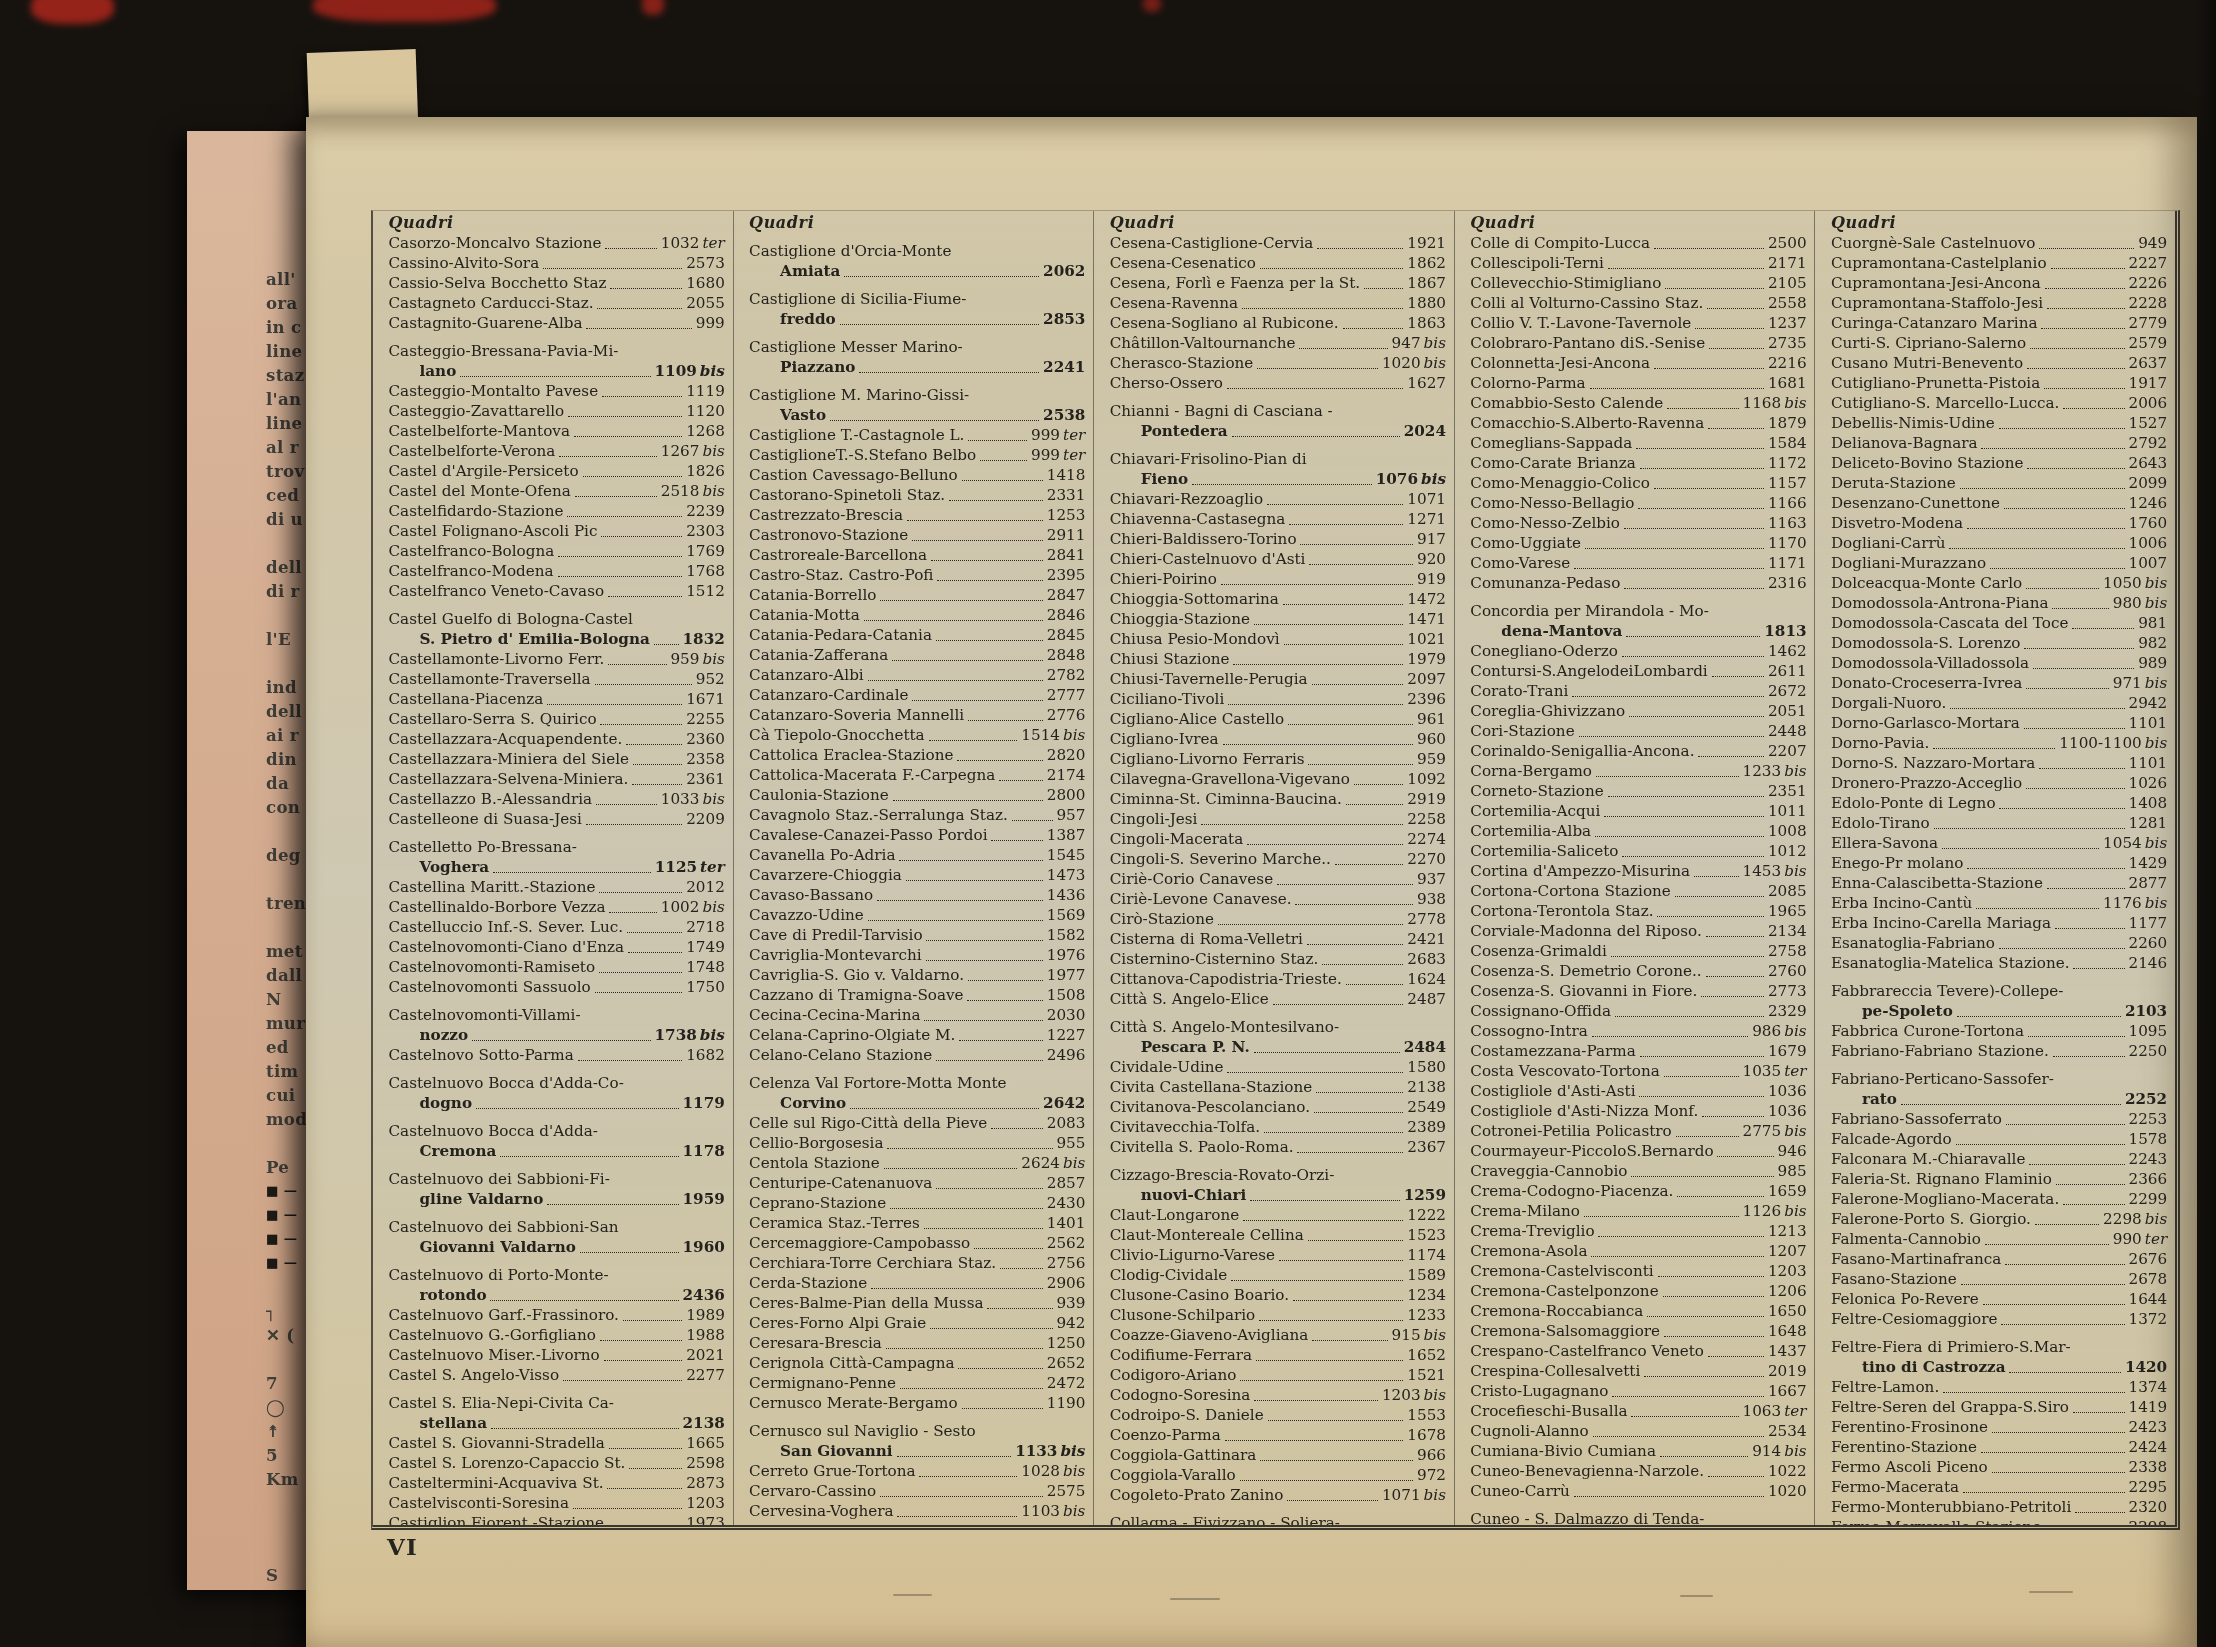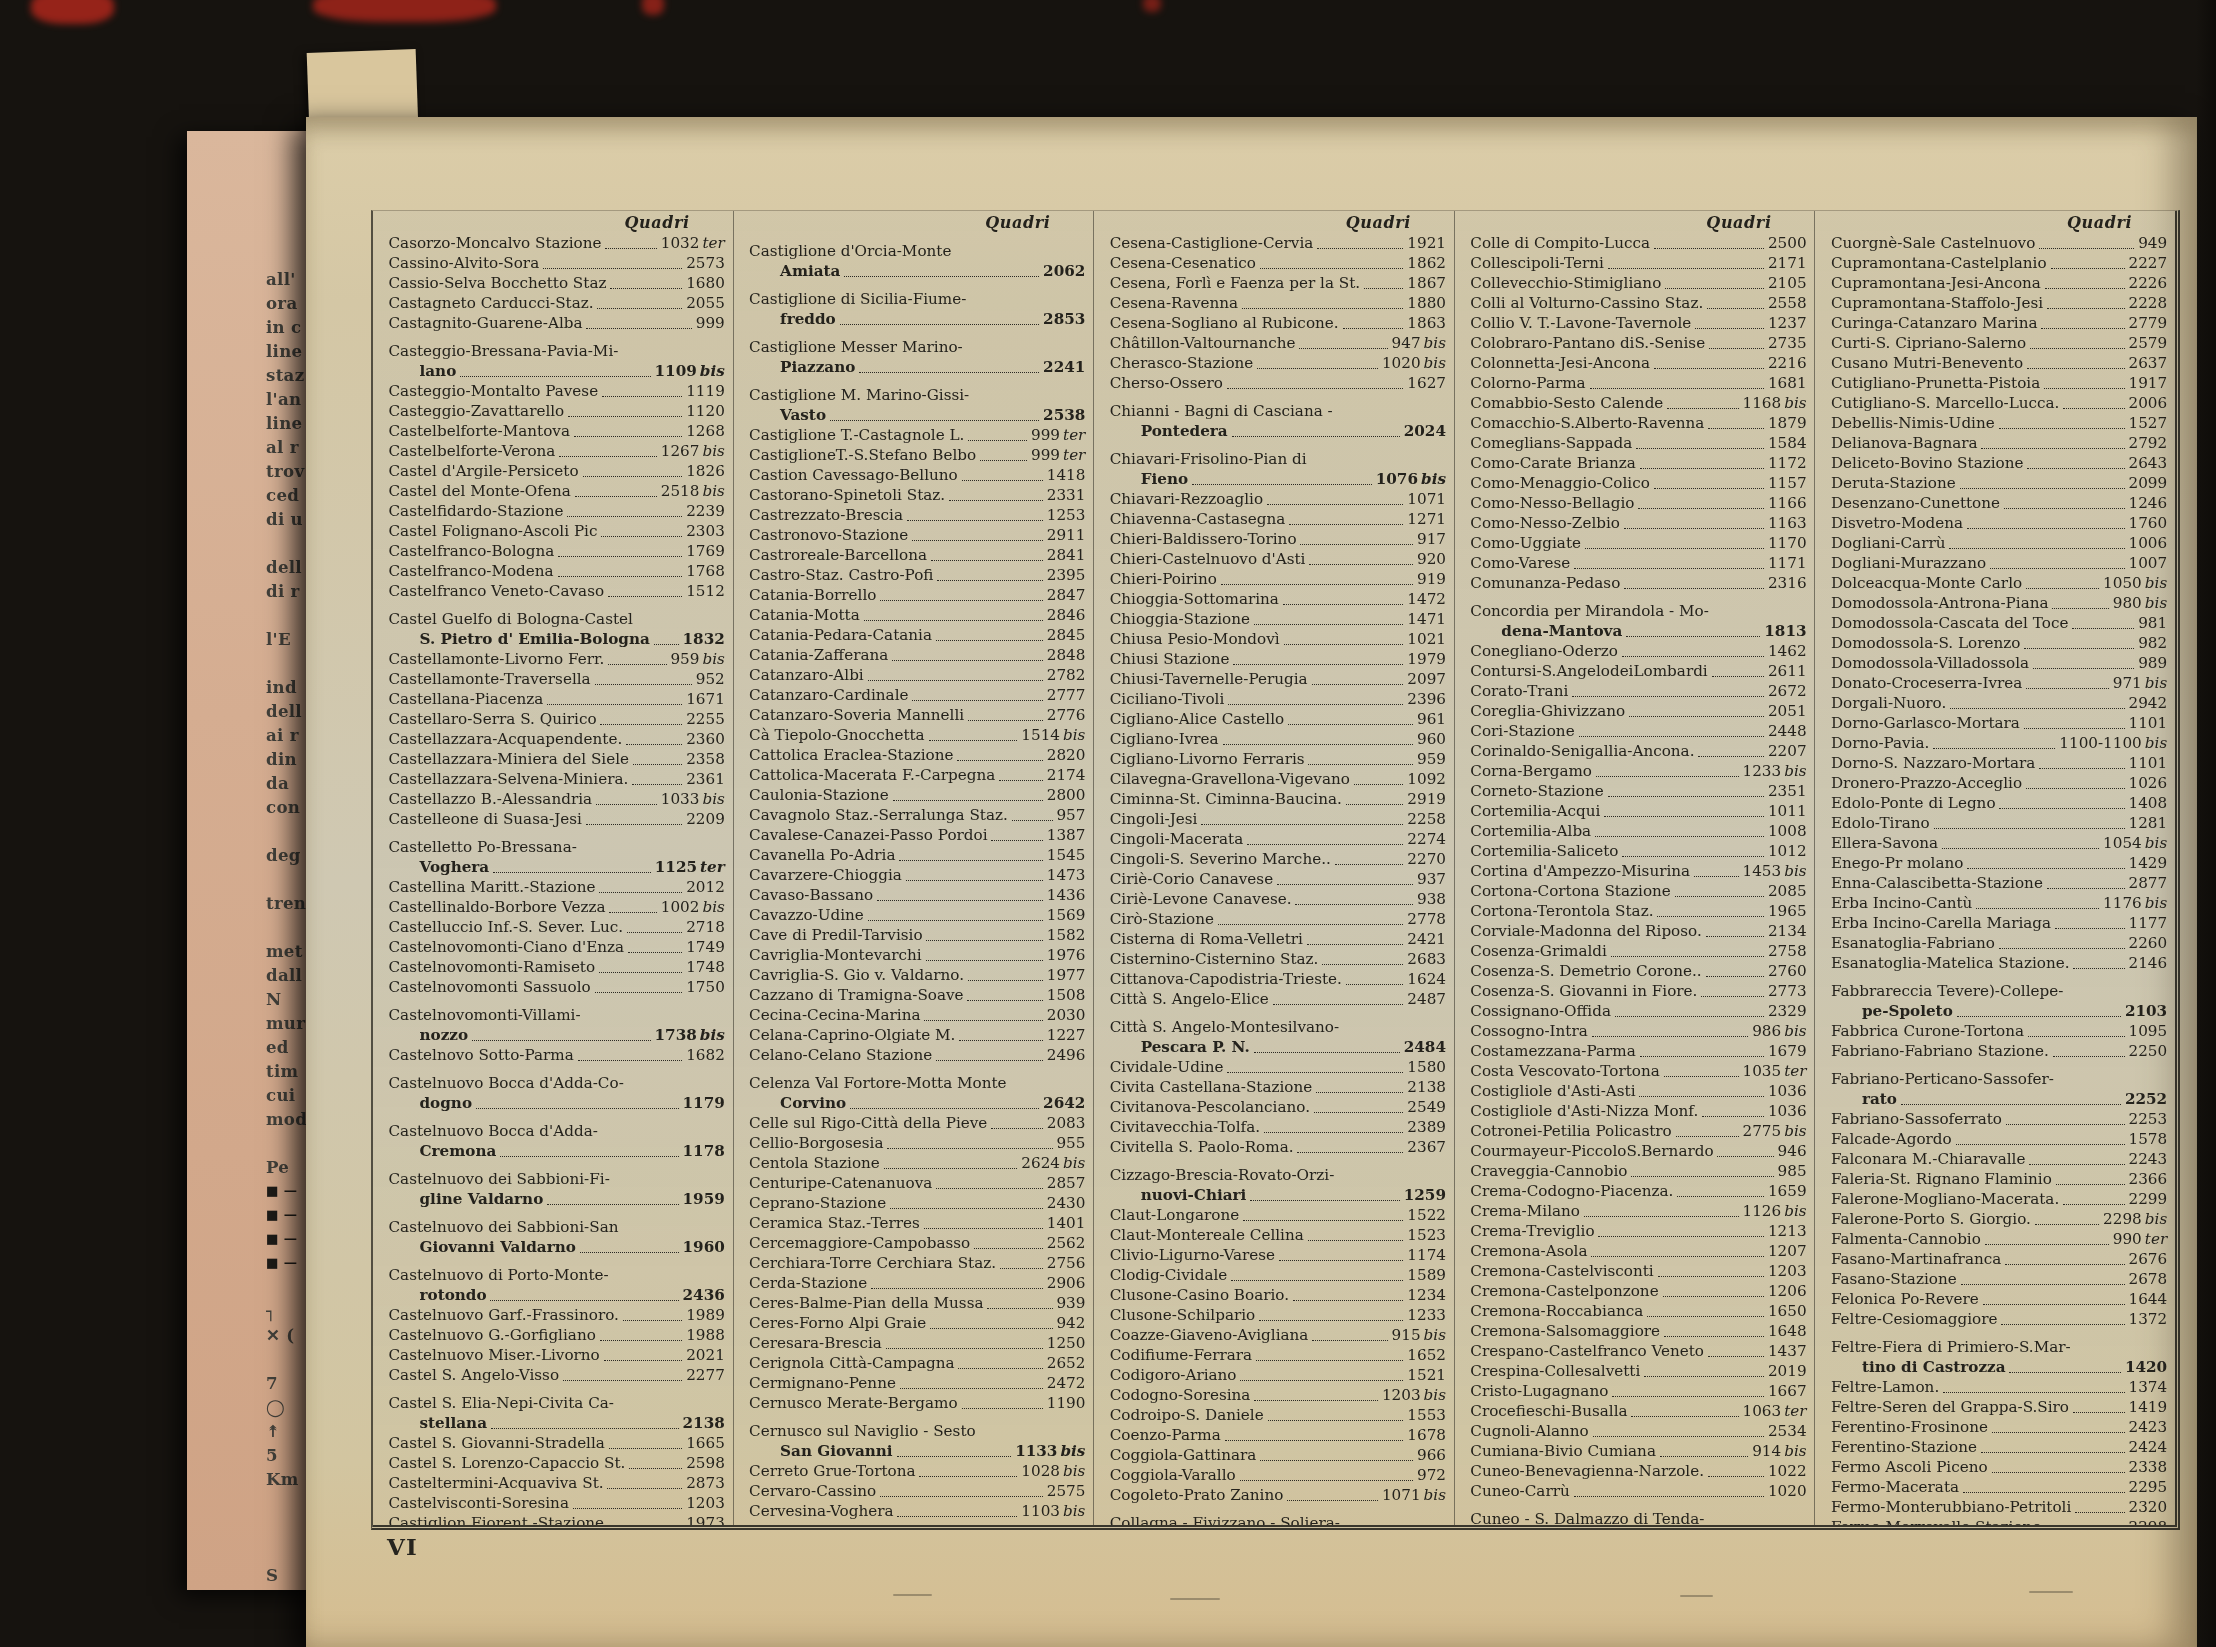"Quadri" .qhead { text-align: right -> left }
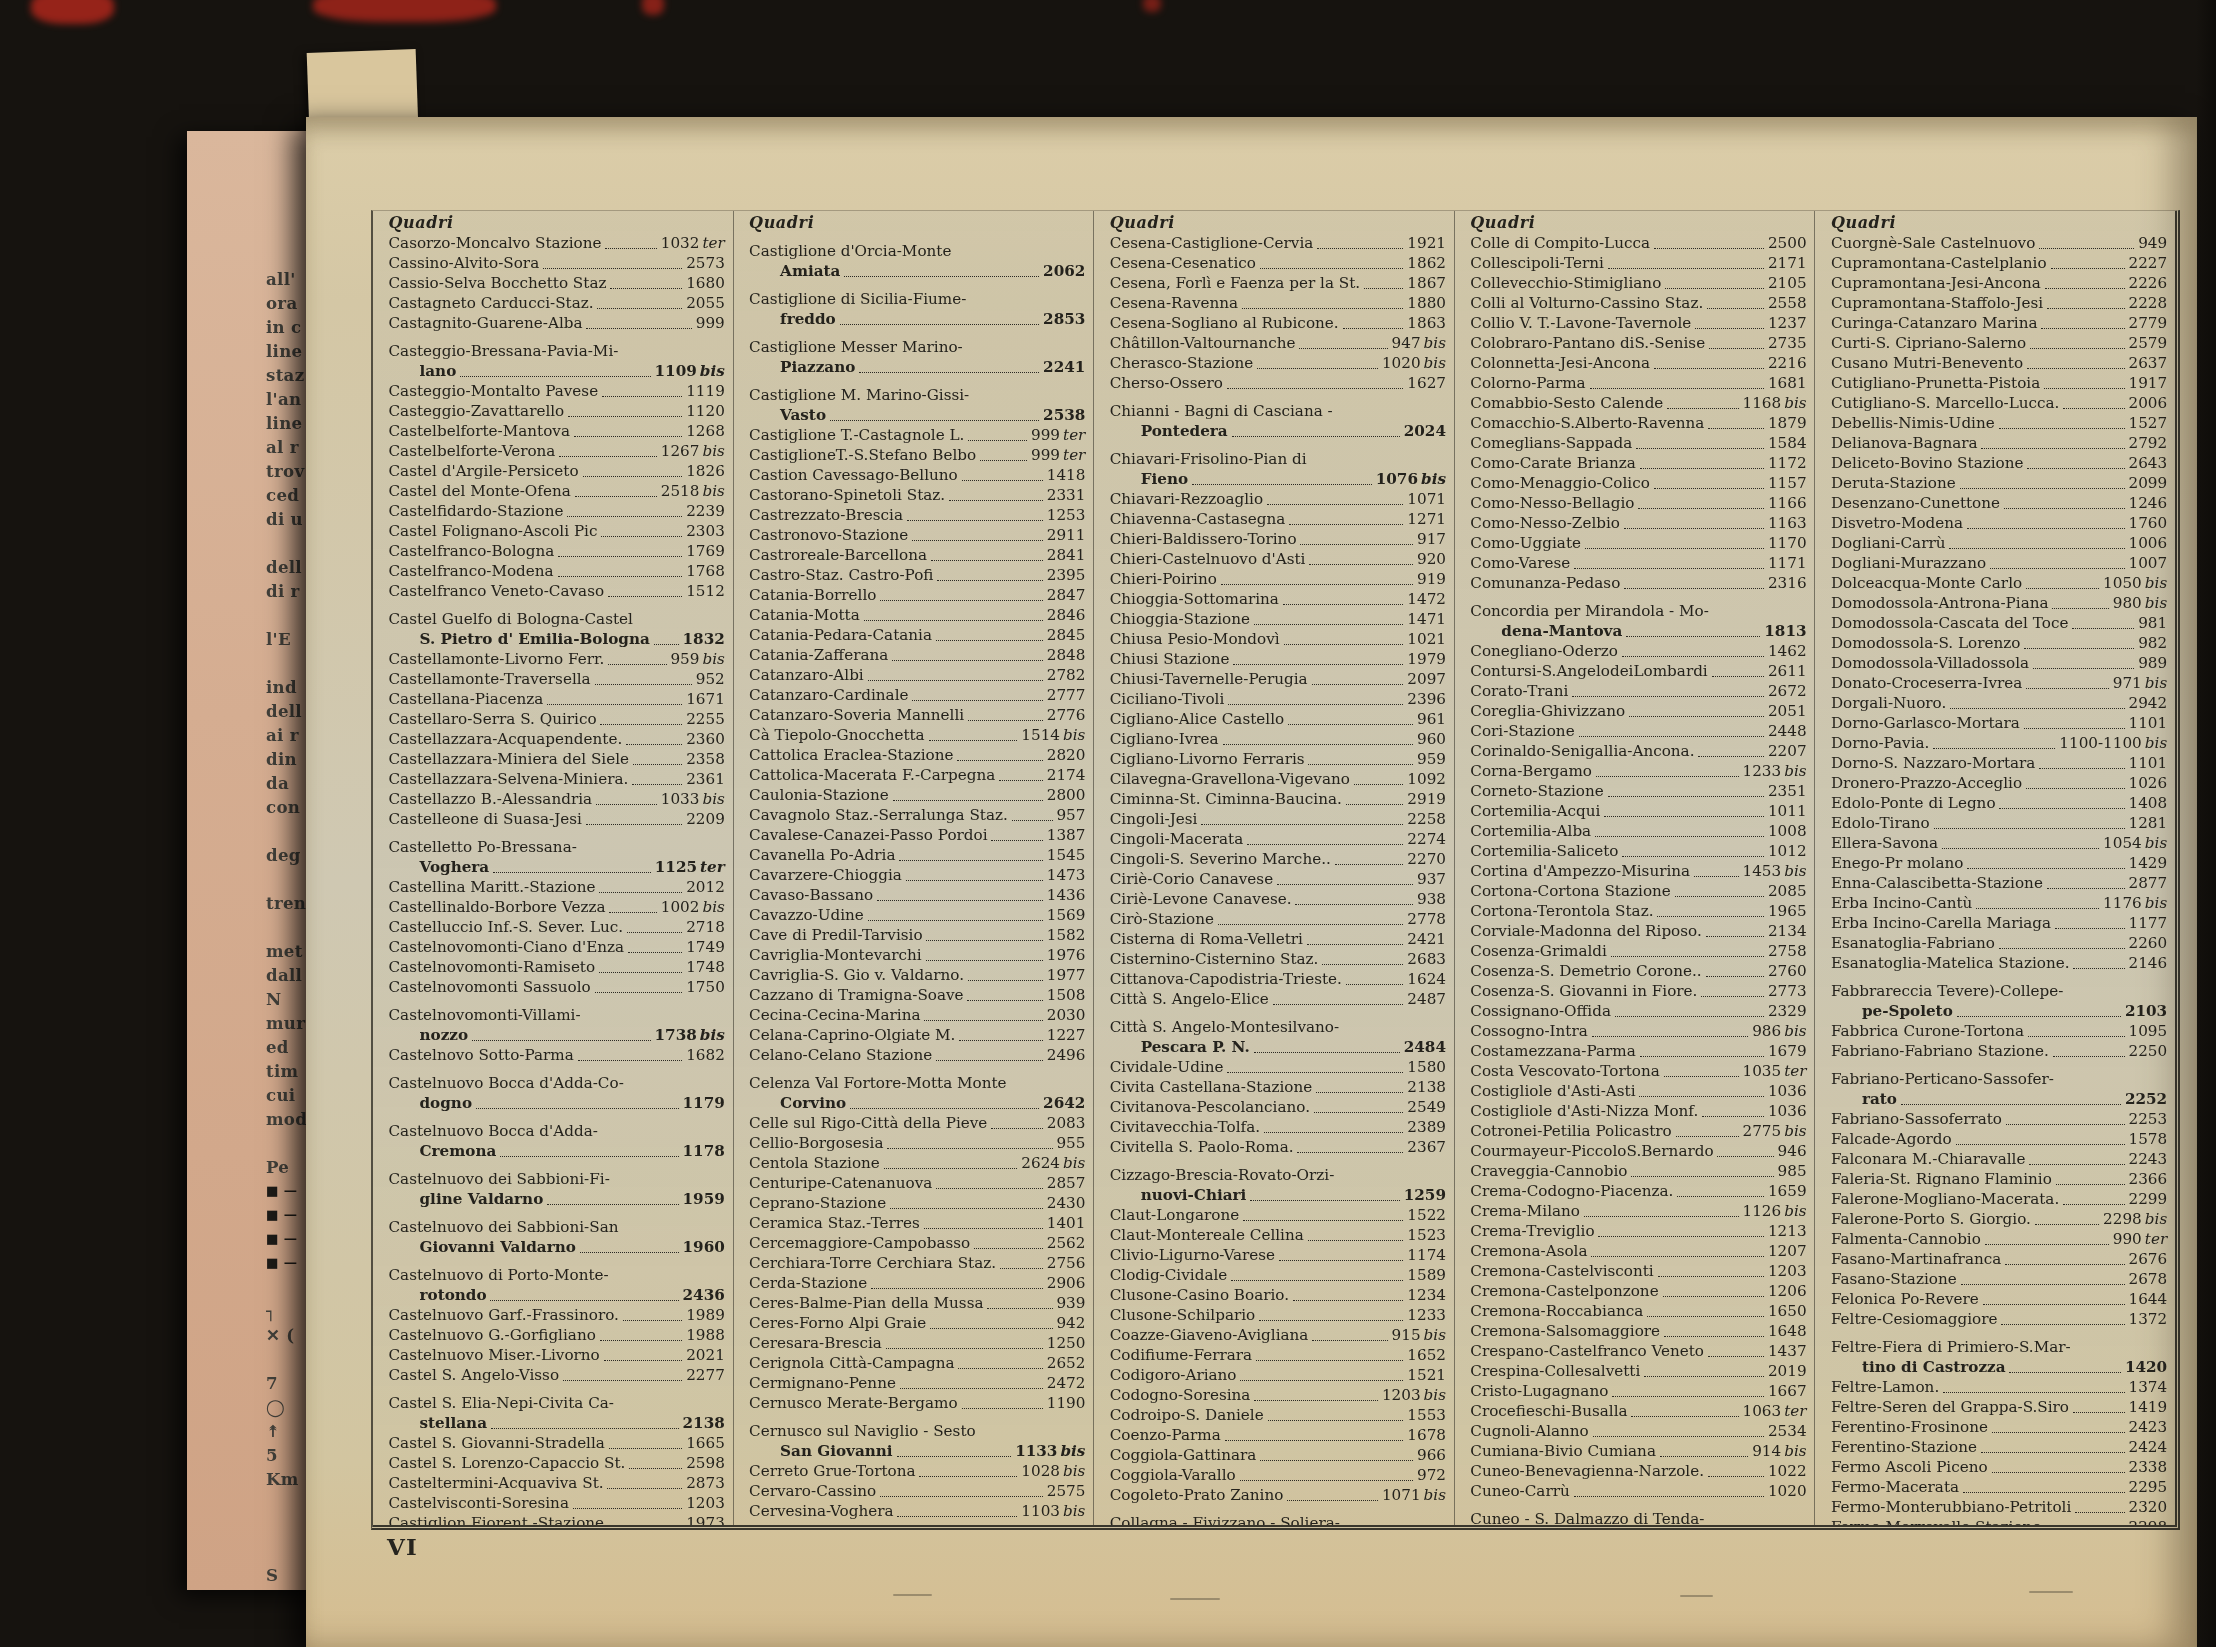"1522" span.v { text: 1522 -> 1222 }
